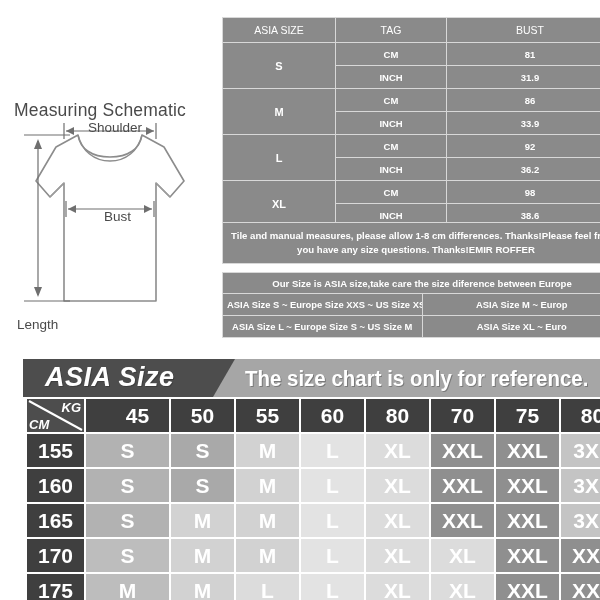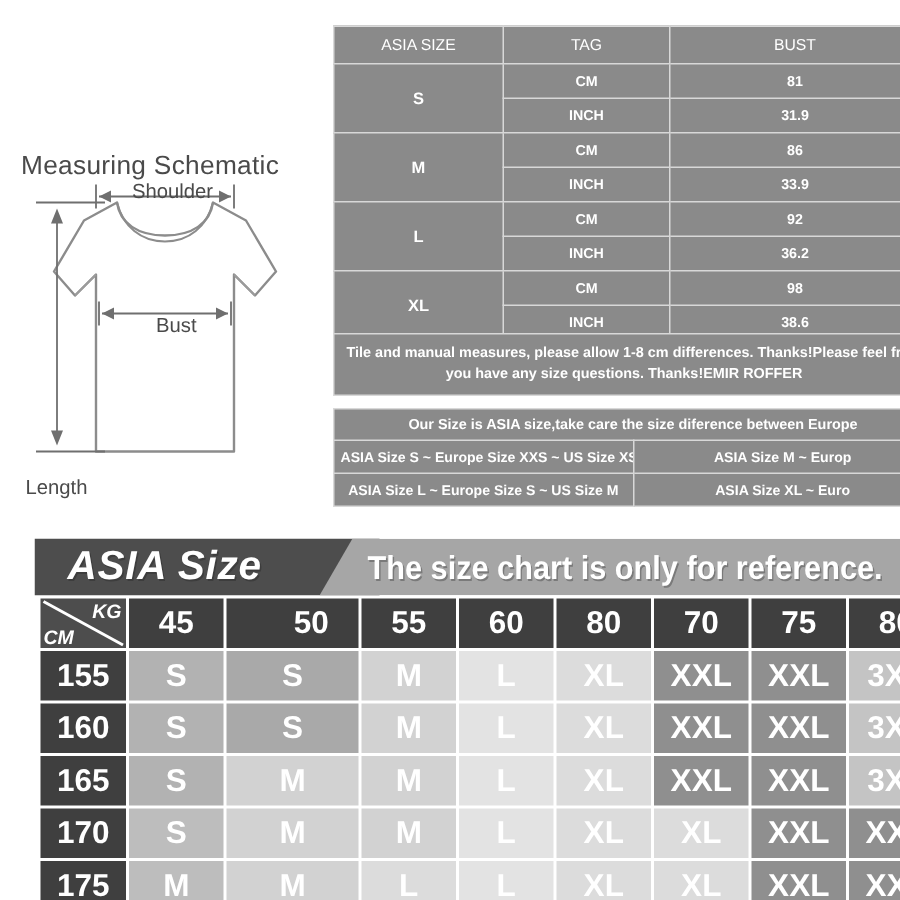"45" td.hdr-cell { padding-left: none -> 20px }
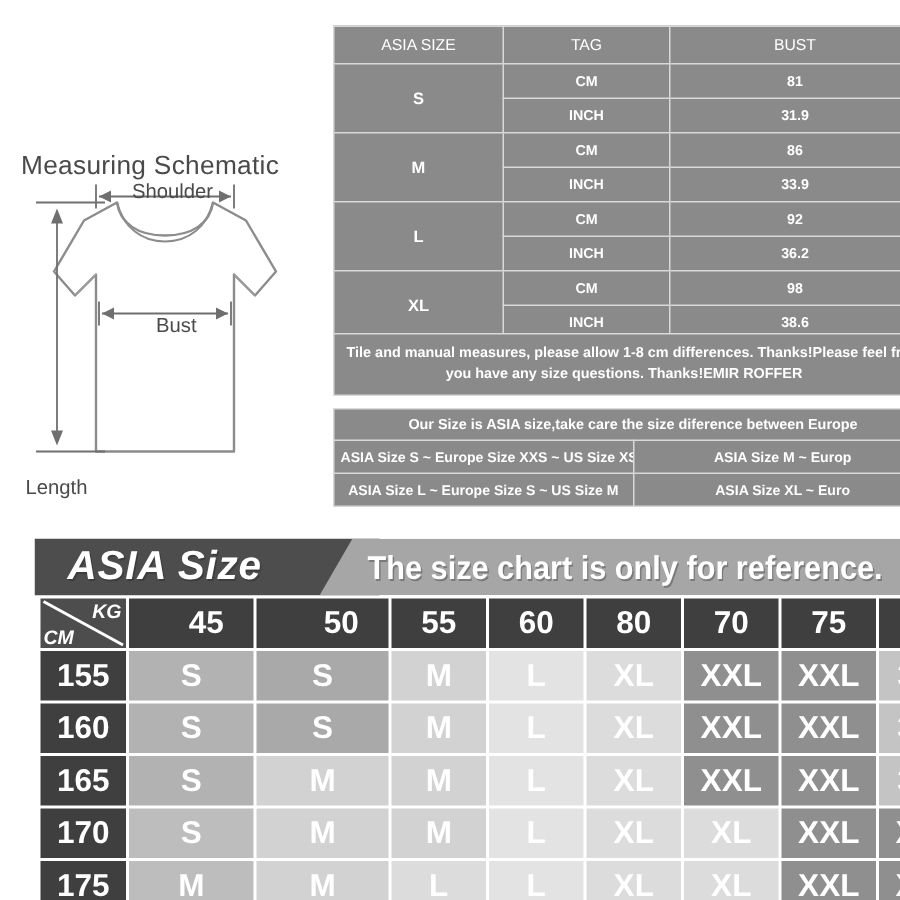"50" td.hdr-cell { padding-left: 25px -> none }
